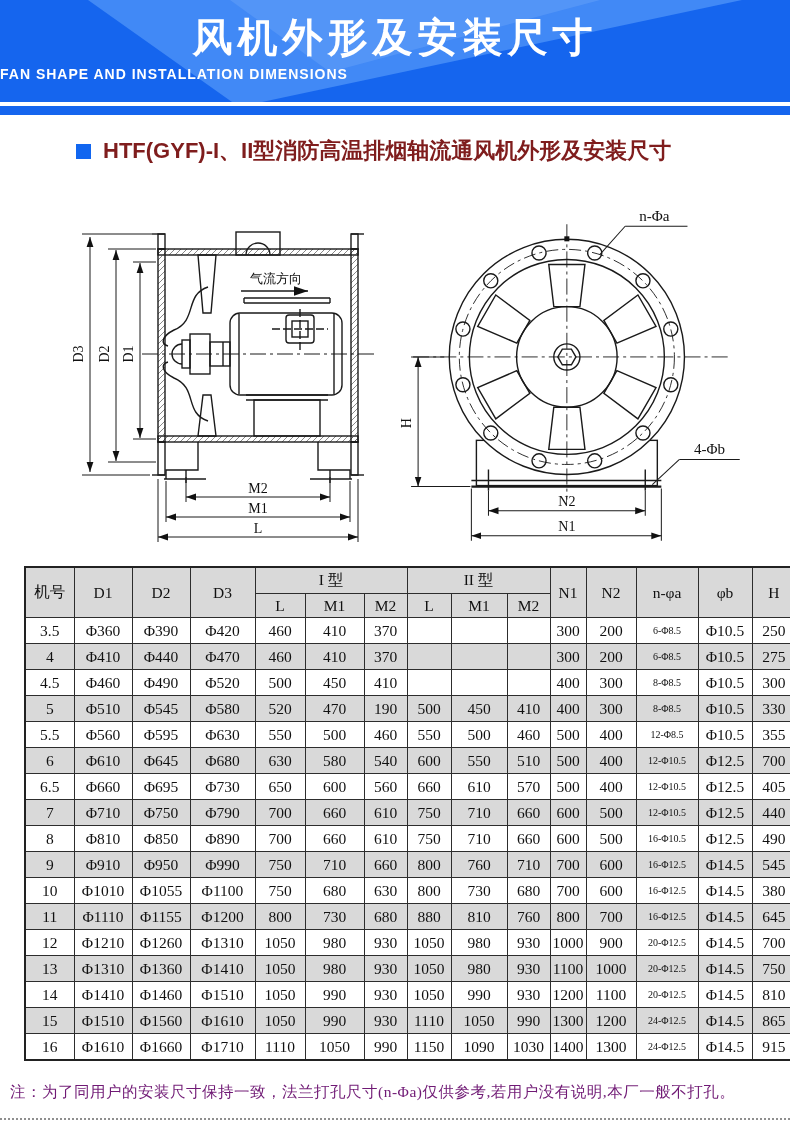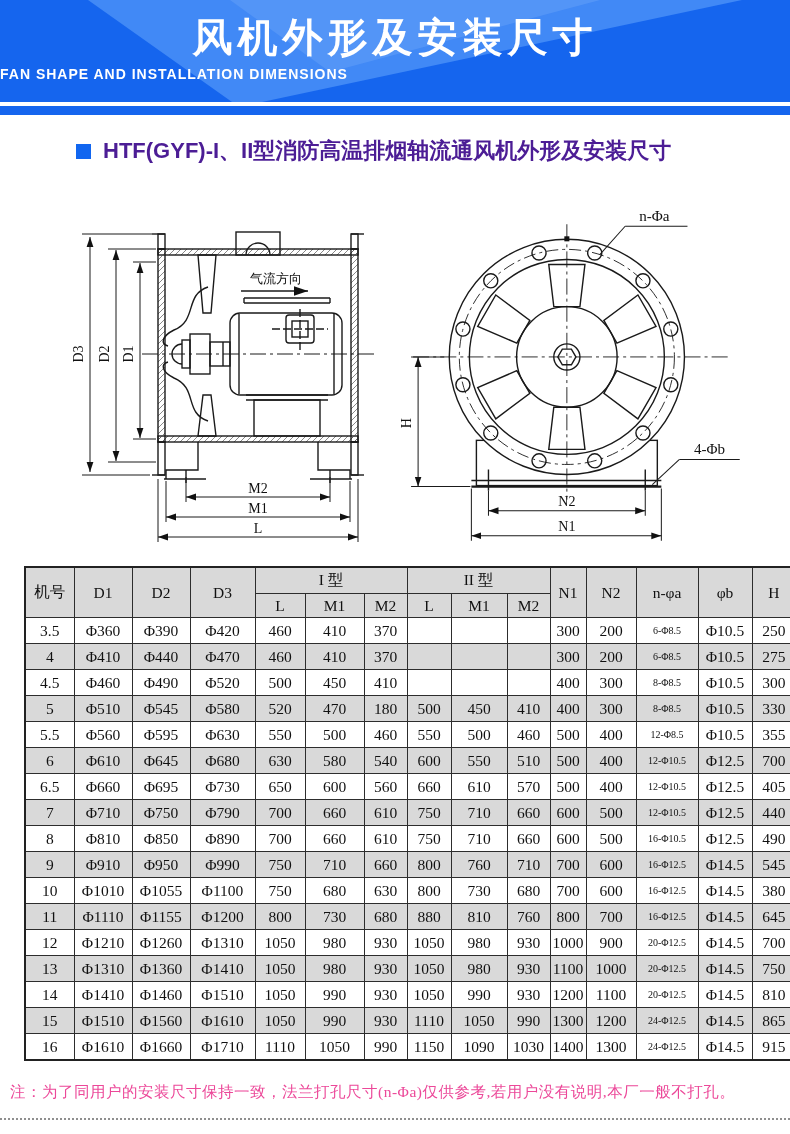"HTF(GYF)-I、II型消防高温排烟轴流通风机外形及安装尺寸" .heading-text { color: #4c1d95 -> #7f1d1d }
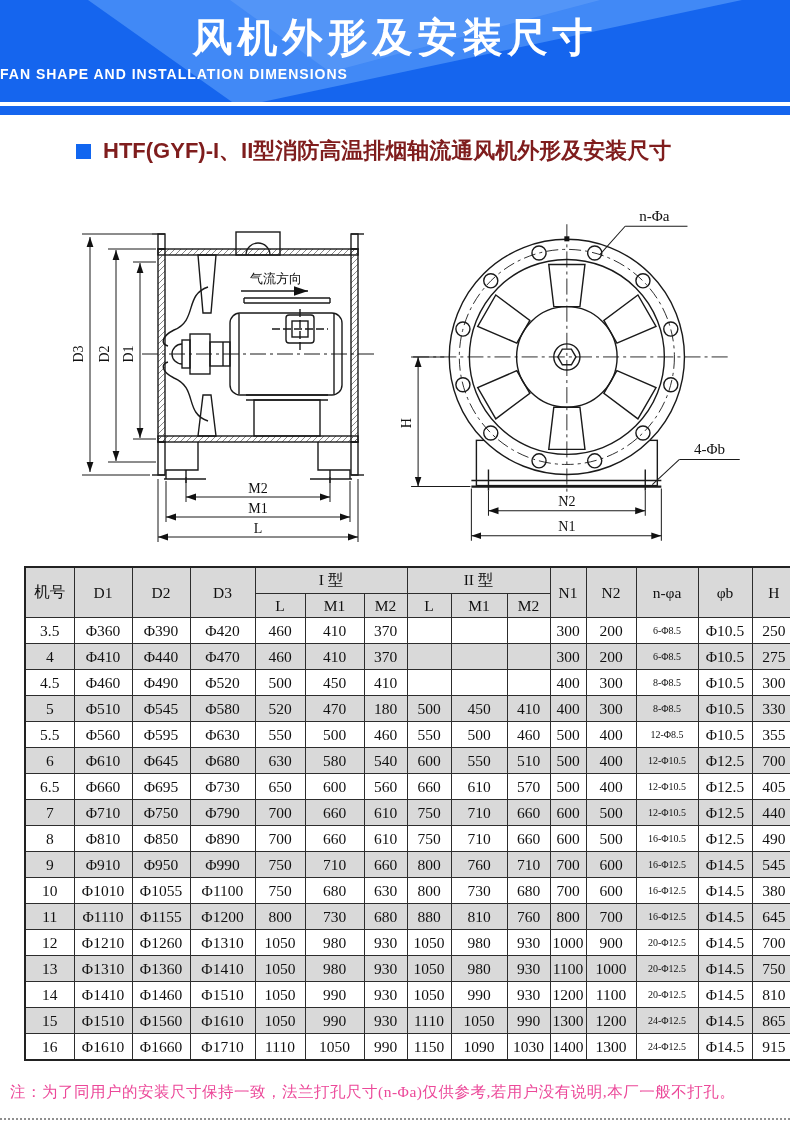"180" td { text: 180 -> 190 }
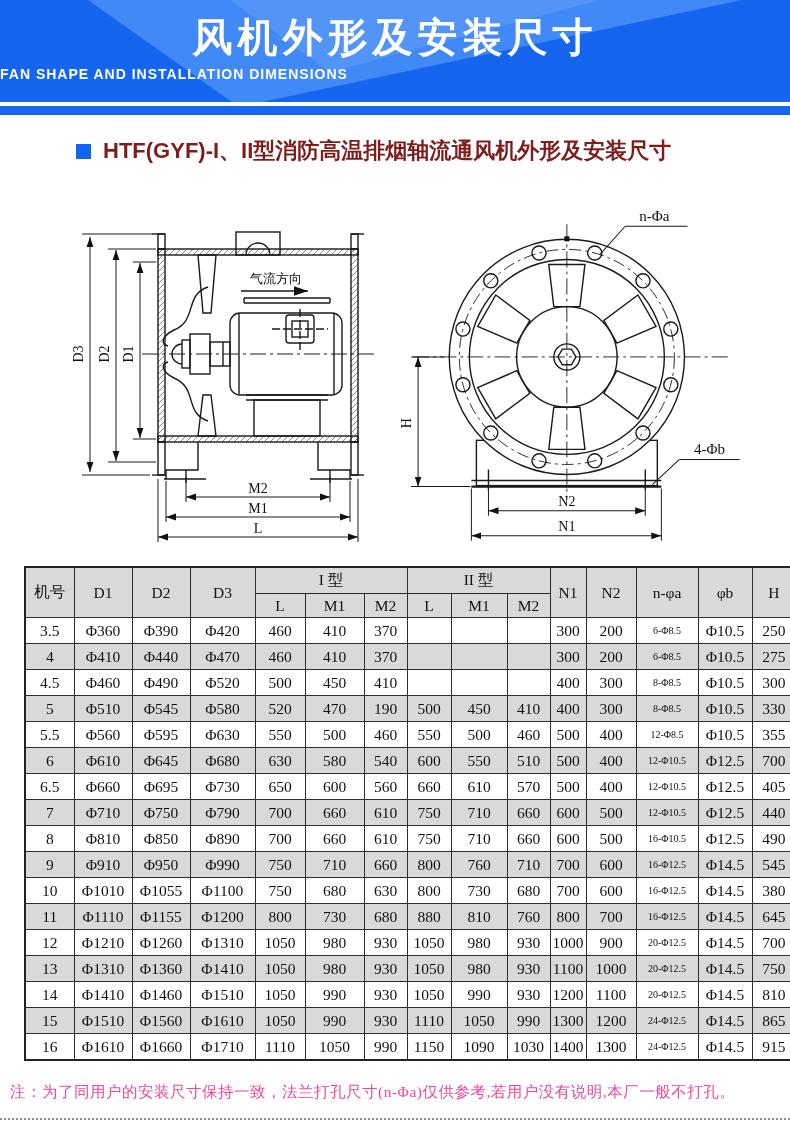"注：为了同用户的安装尺寸保持一致，法兰打孔尺寸(n-Φa)仅供参考,若用户没有说" .note { color: #ec4899 -> #701a75 }
